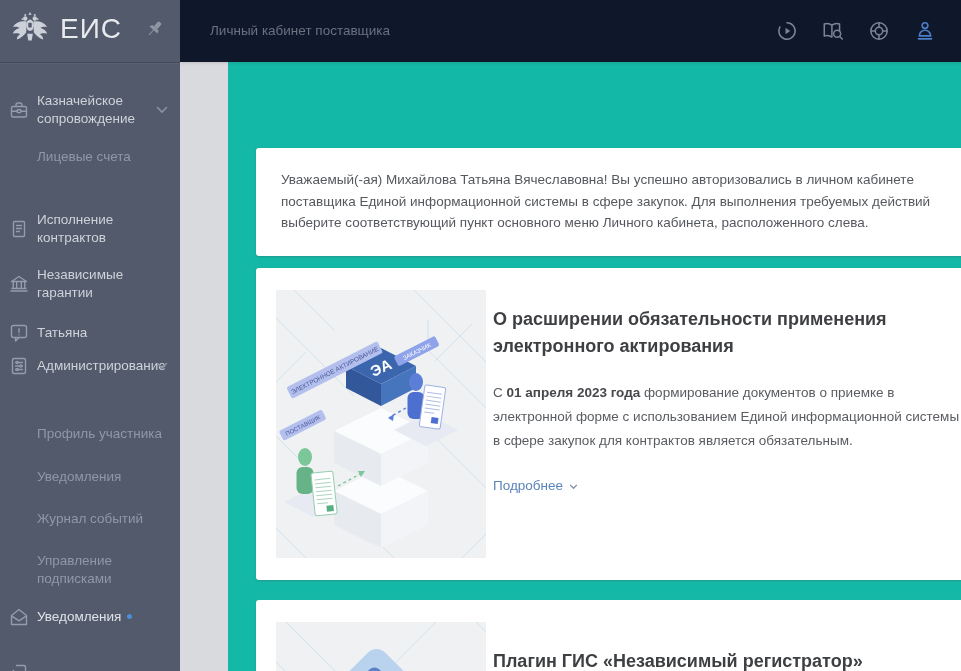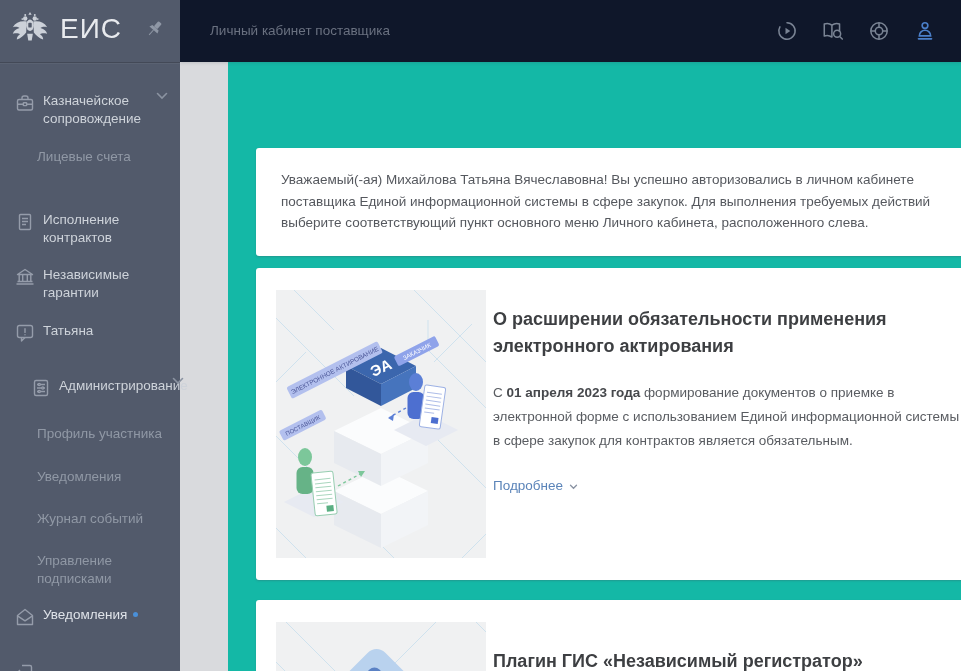"Казначейское сопровождение" .side-item { align-items: flex-start -> center; padding-left: 14px -> 8px }
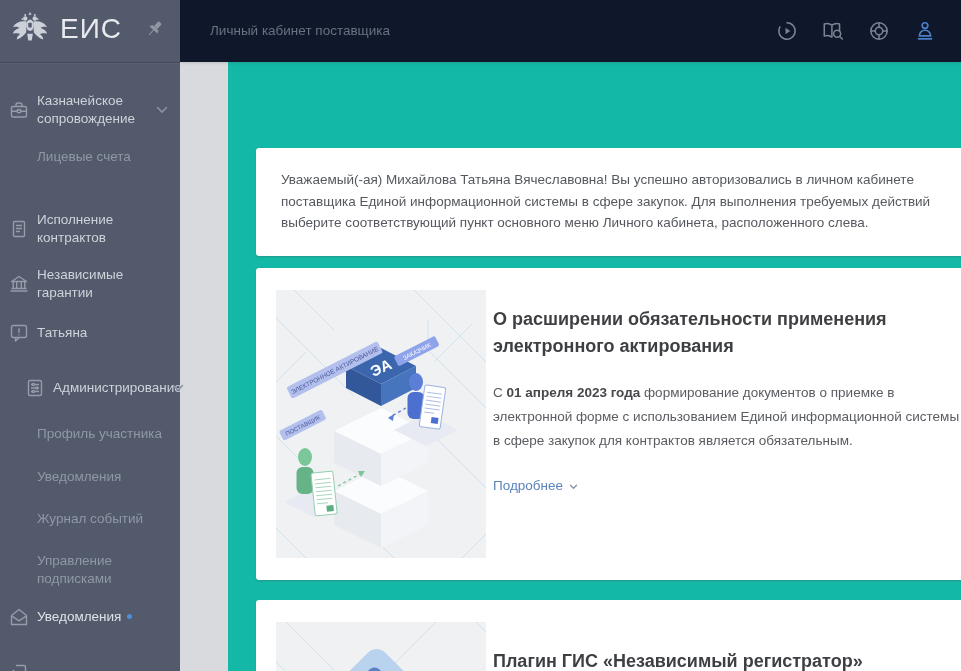"Администрирование" .it-admin { margin-left: 16px -> none; top: 377px -> 355px }
